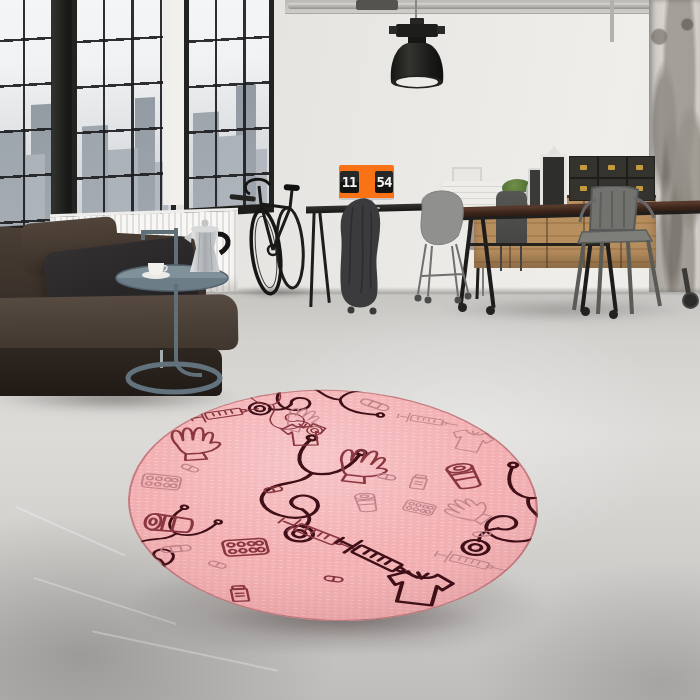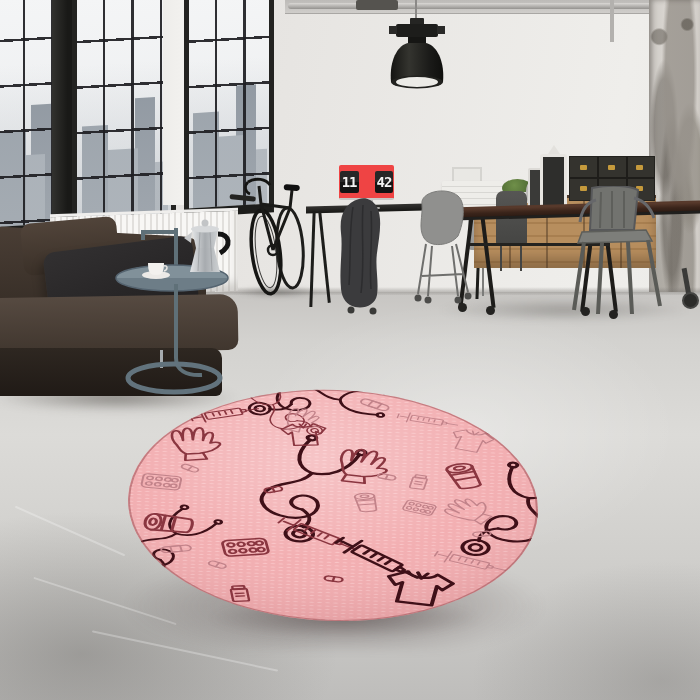"11" .monitor { background: #ef4444 -> #f97316 }
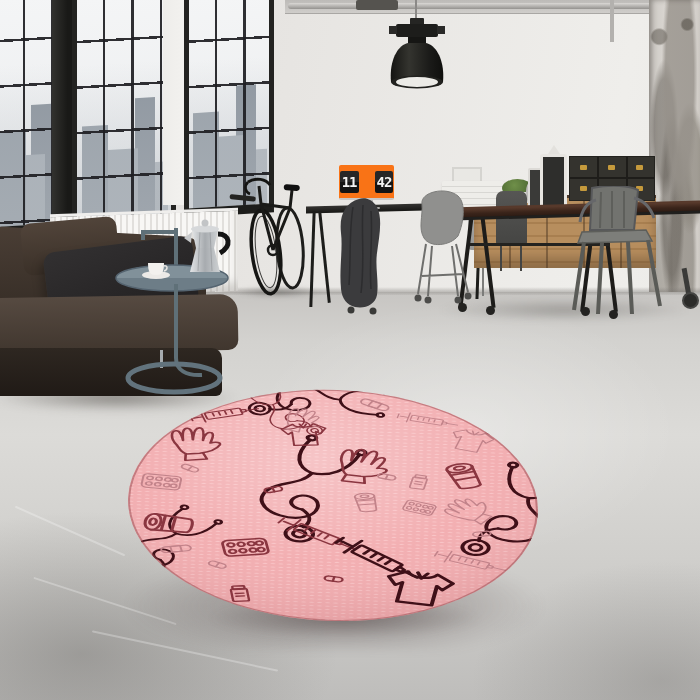"42" span.flip { text: 42 -> 54 }
